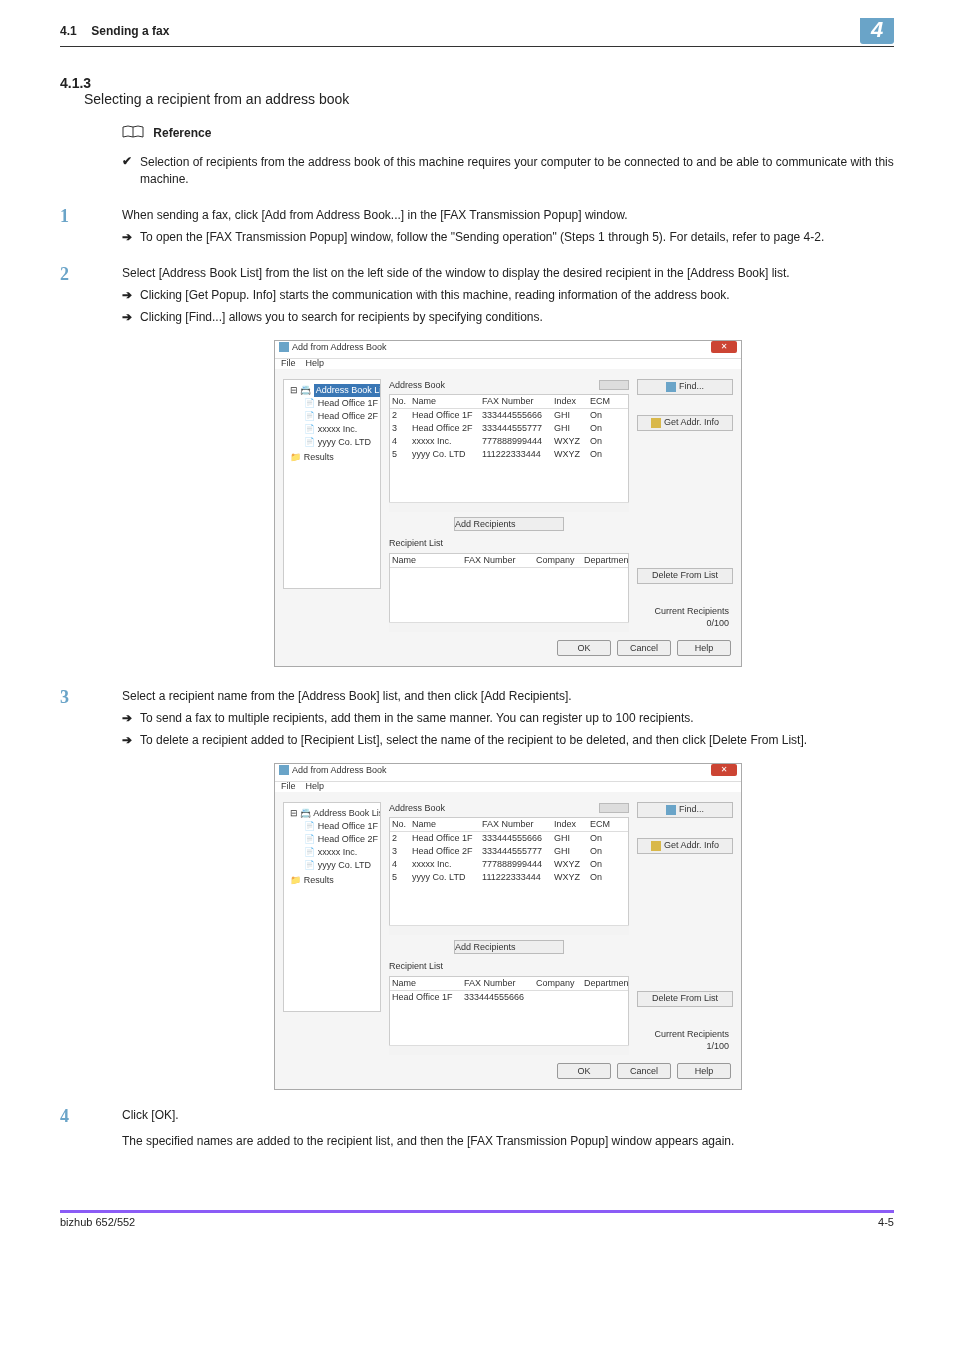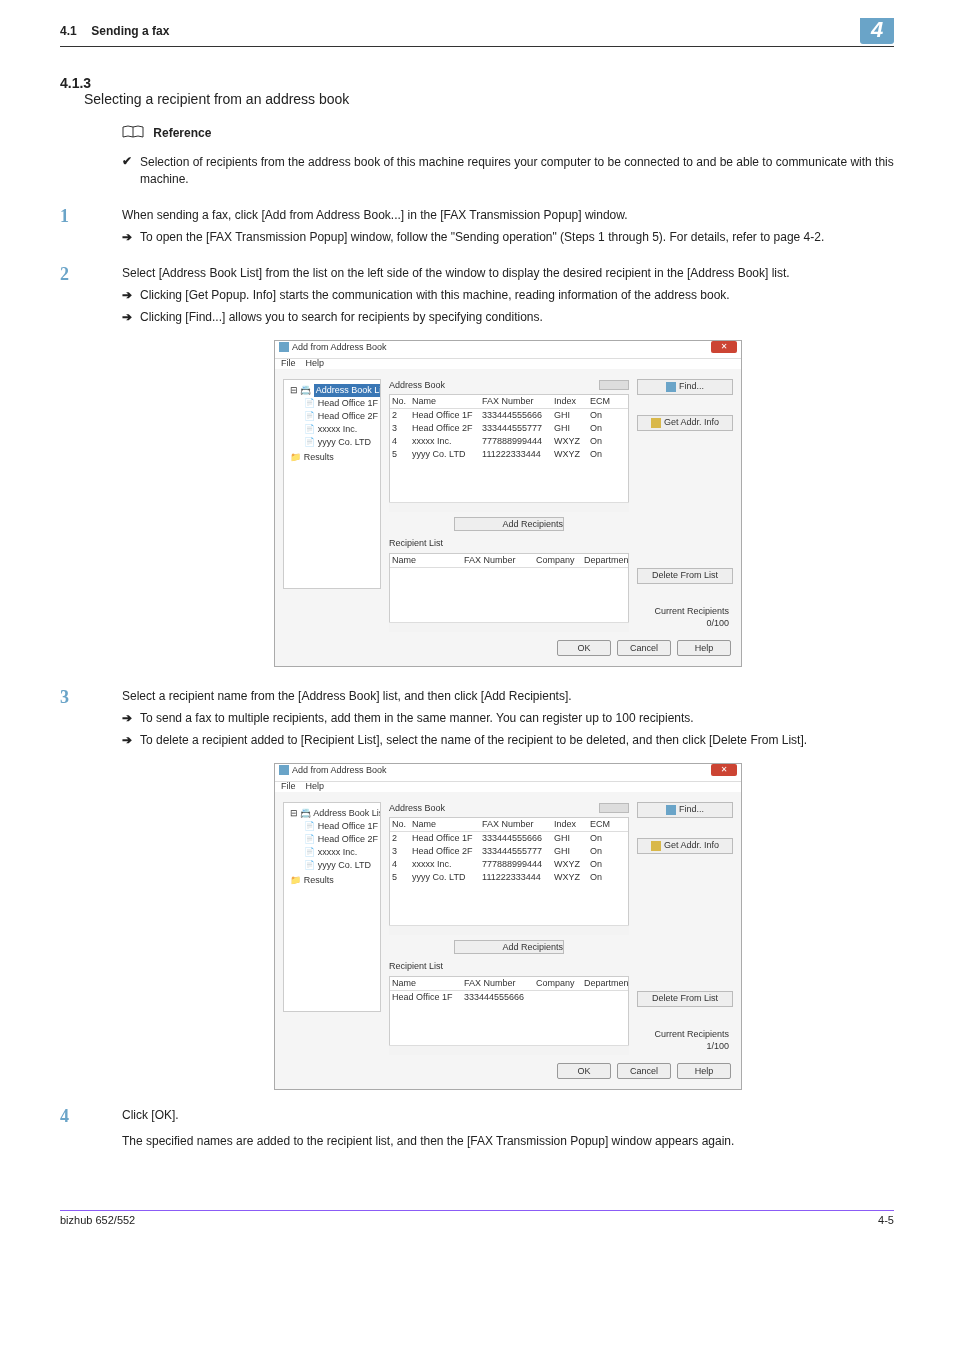"Add Recipients" .addrecip-btn { text-align: right -> left }
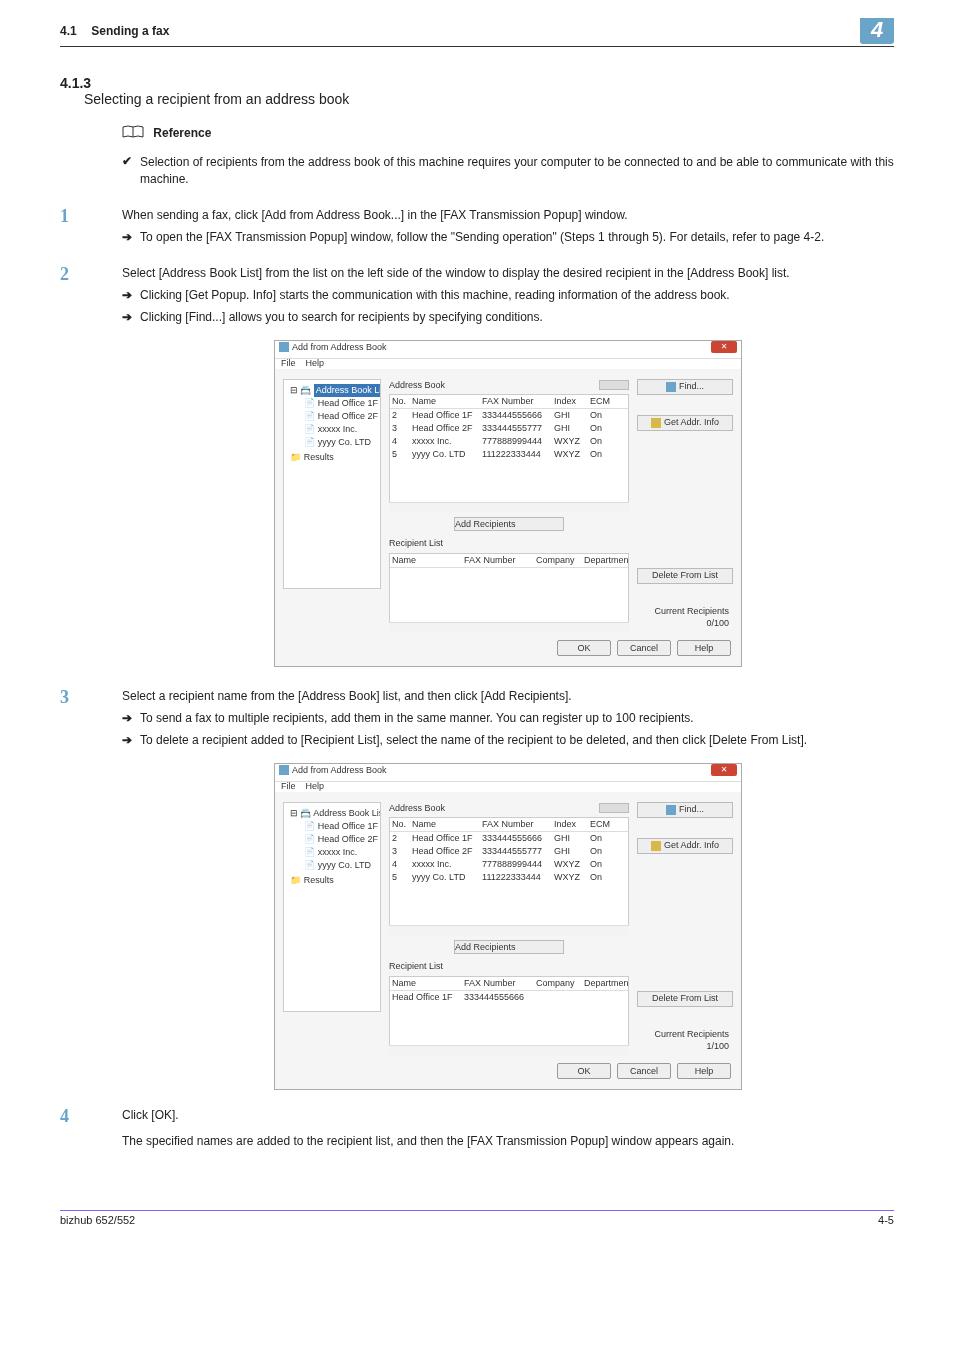"bizhub 652/552" .ftr { border-top: 1px solid #8b5cf6 -> 3px solid #8b5cf6 }
